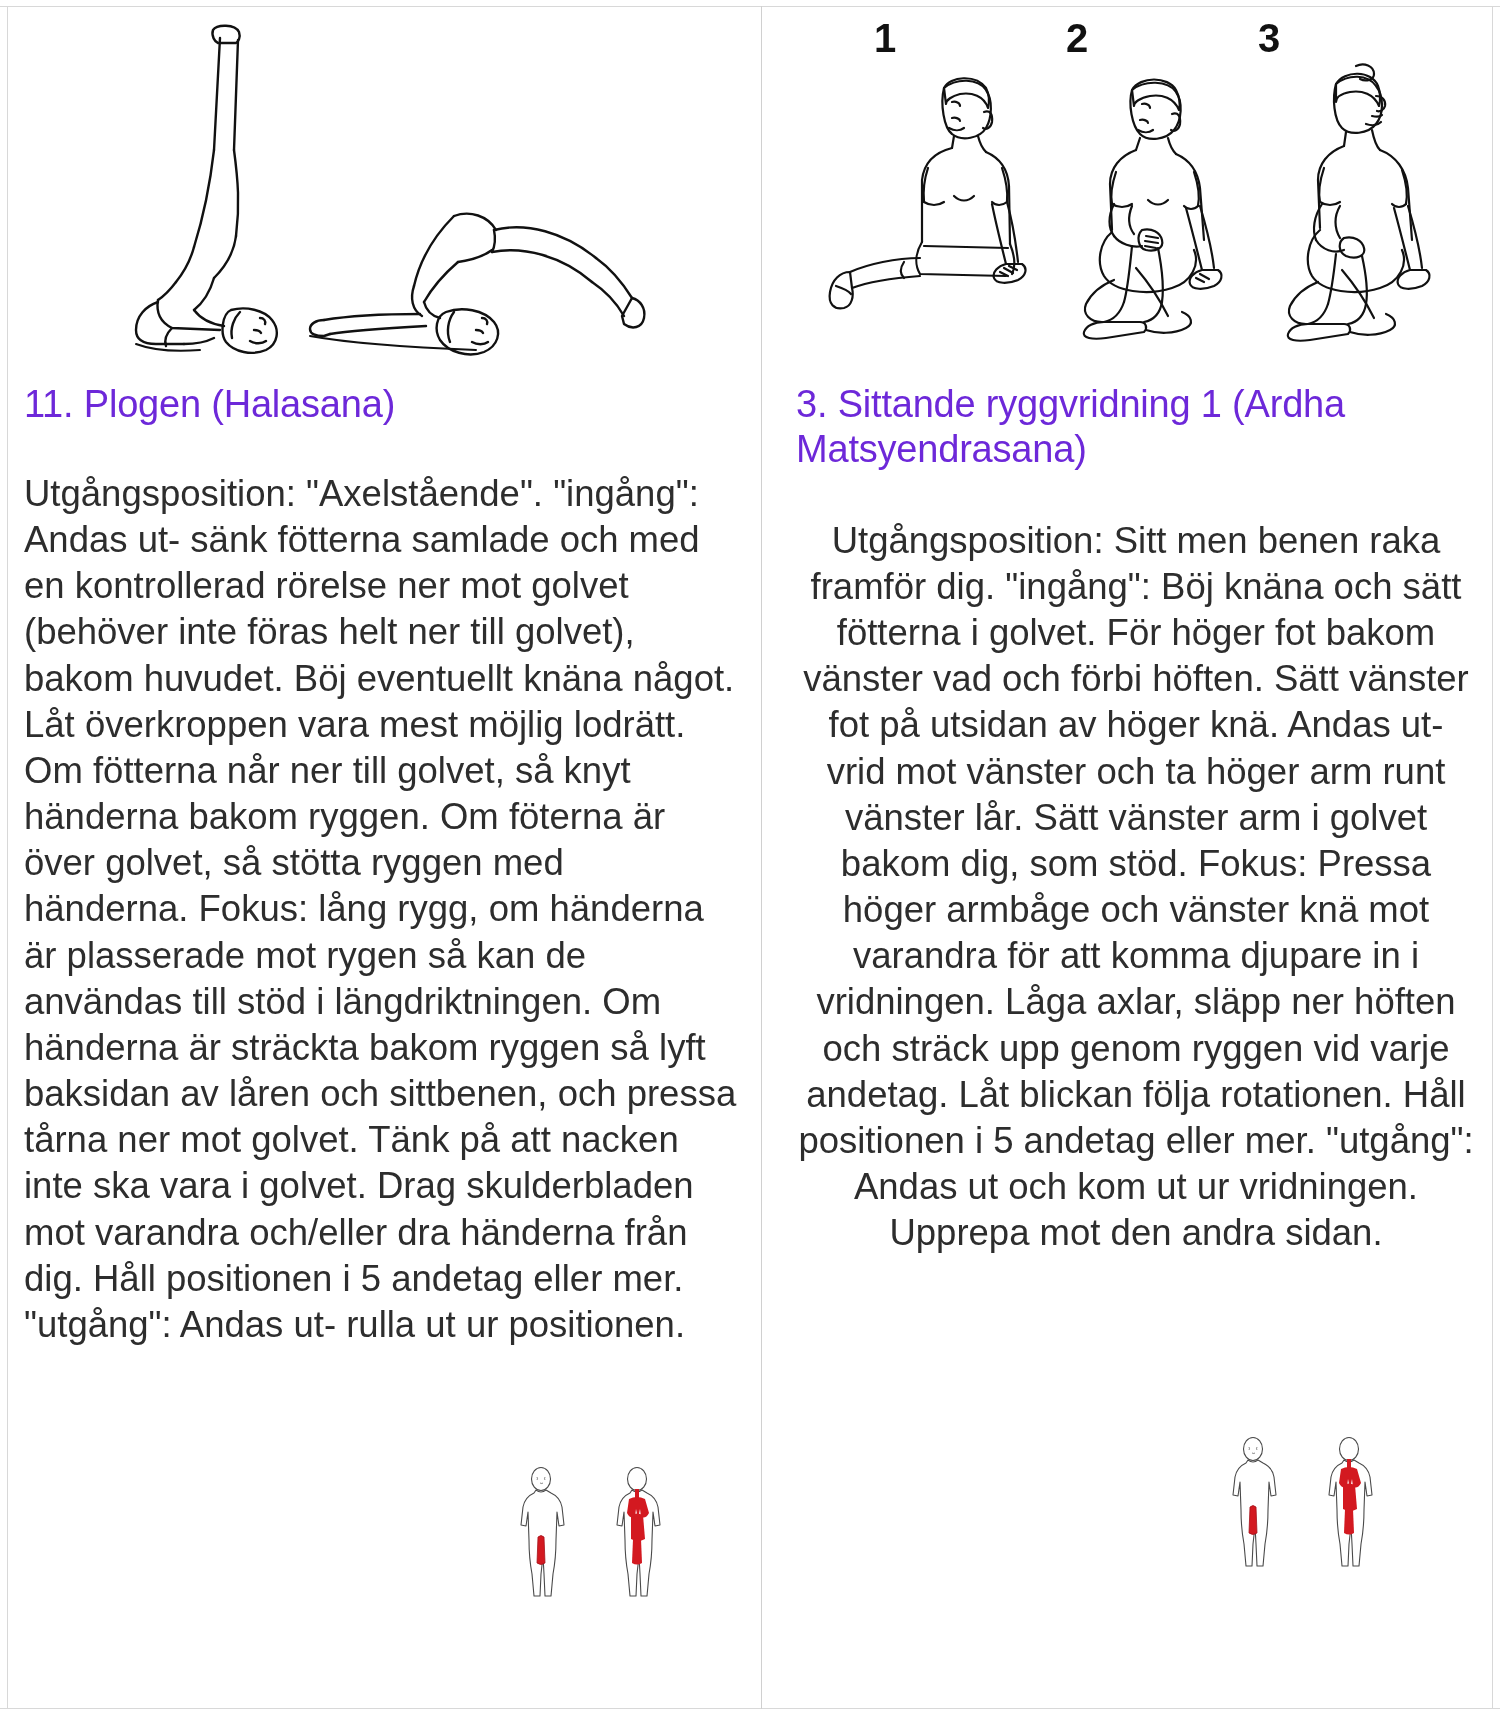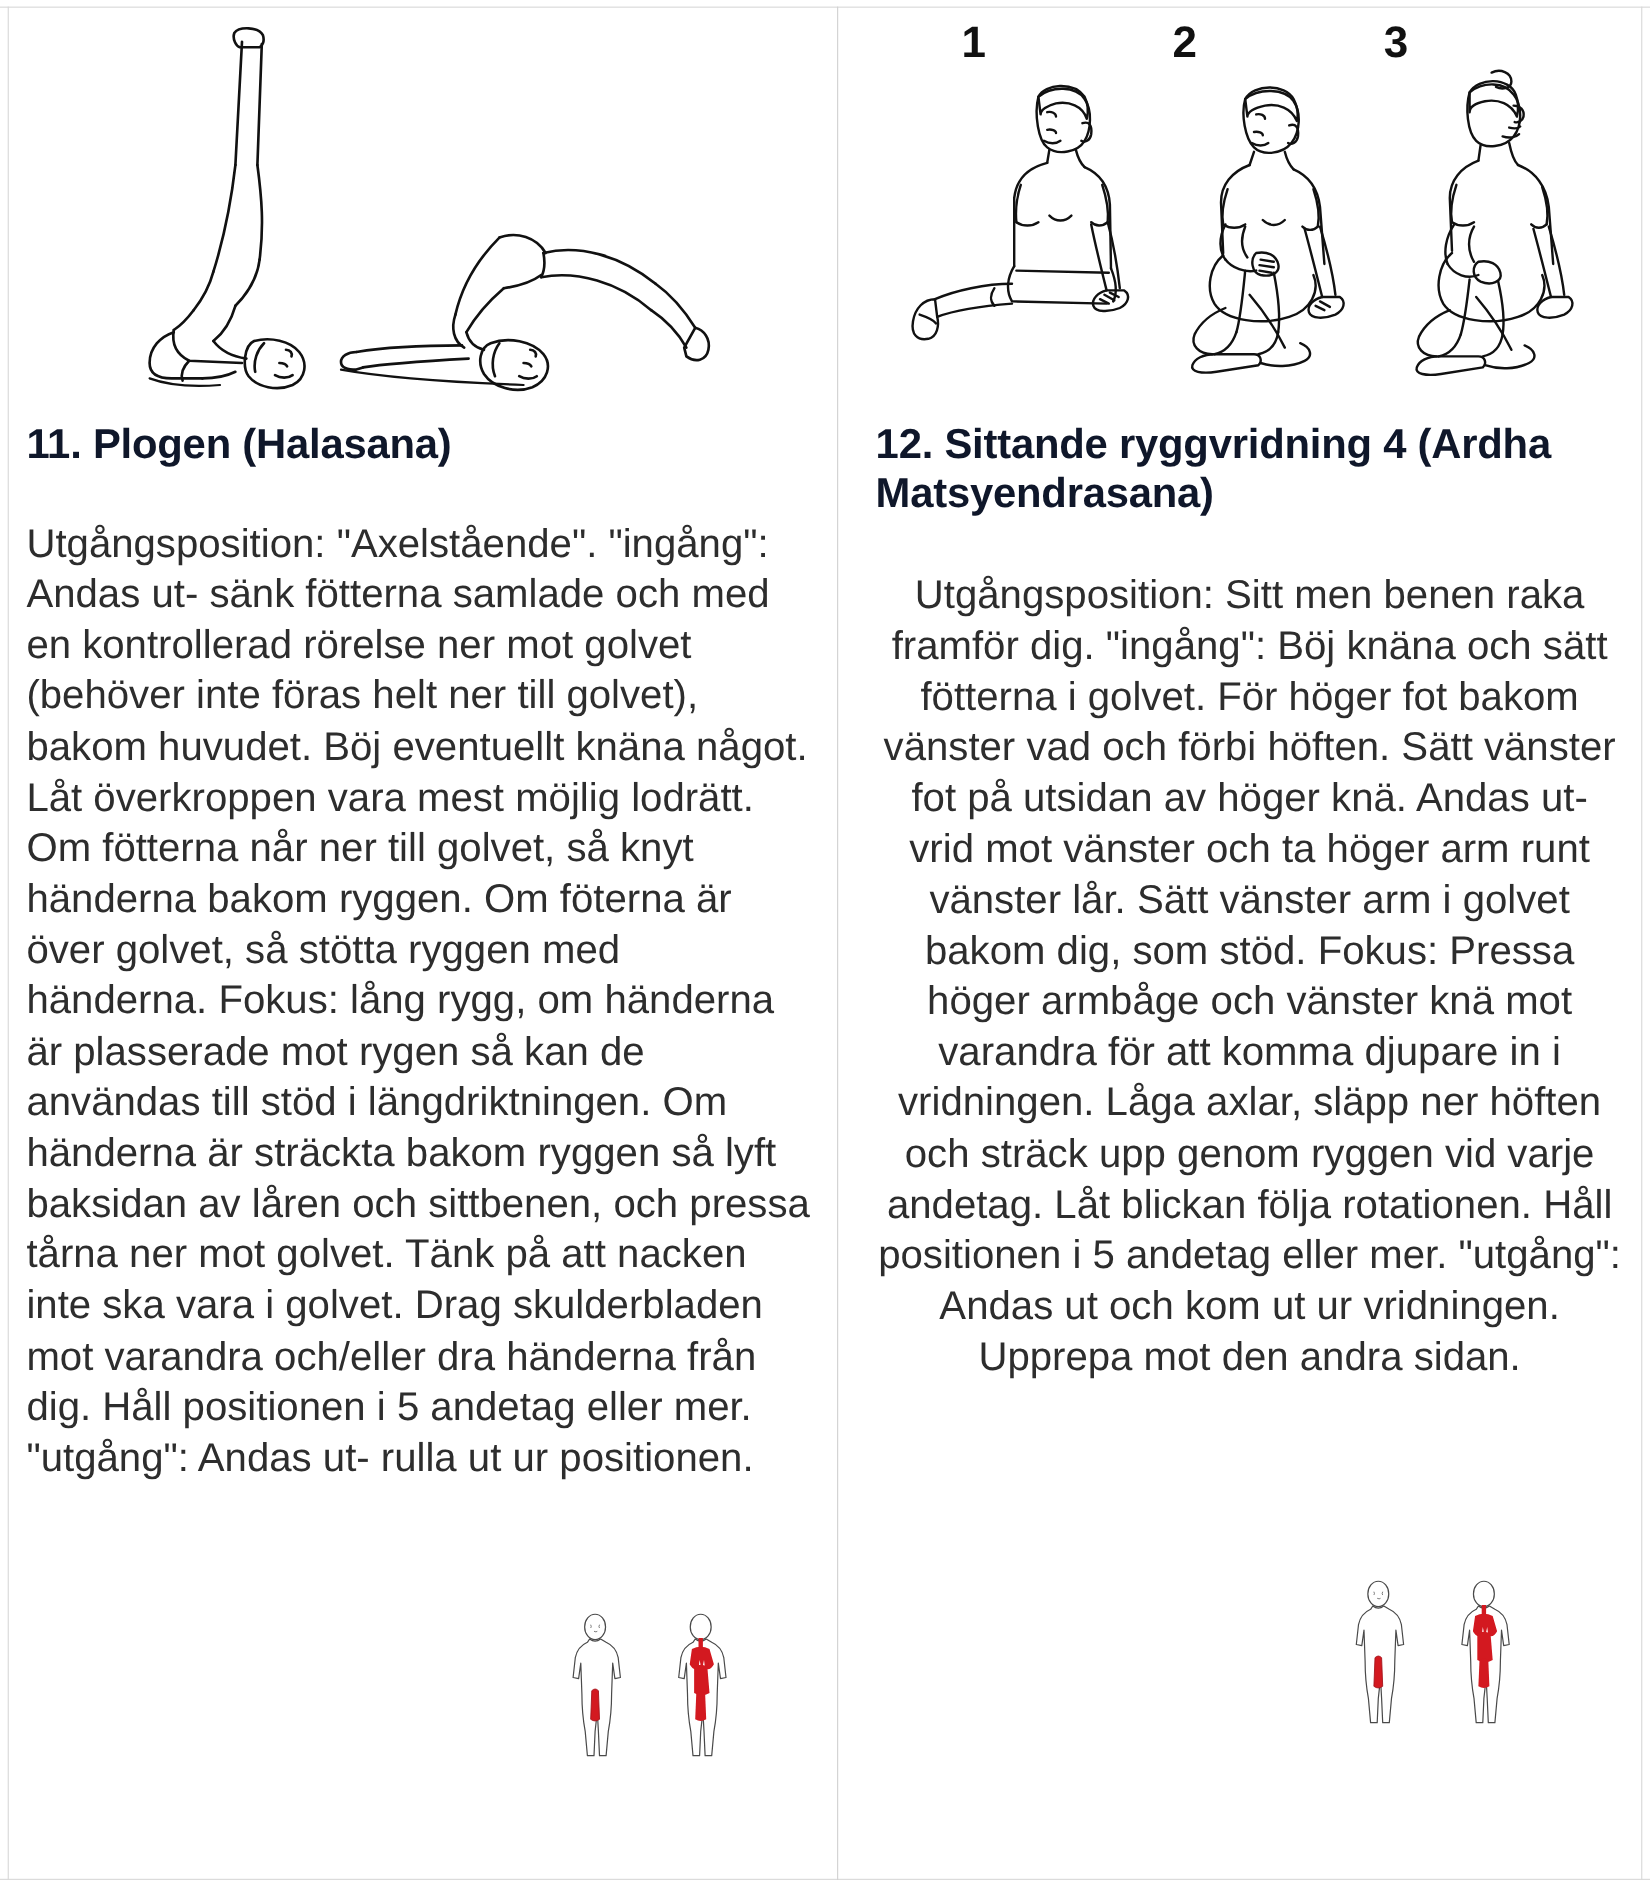"11. Plogen (Halasana)" .pose-title { color: #0f172a -> #6d28d9; font-weight: bold -> normal }
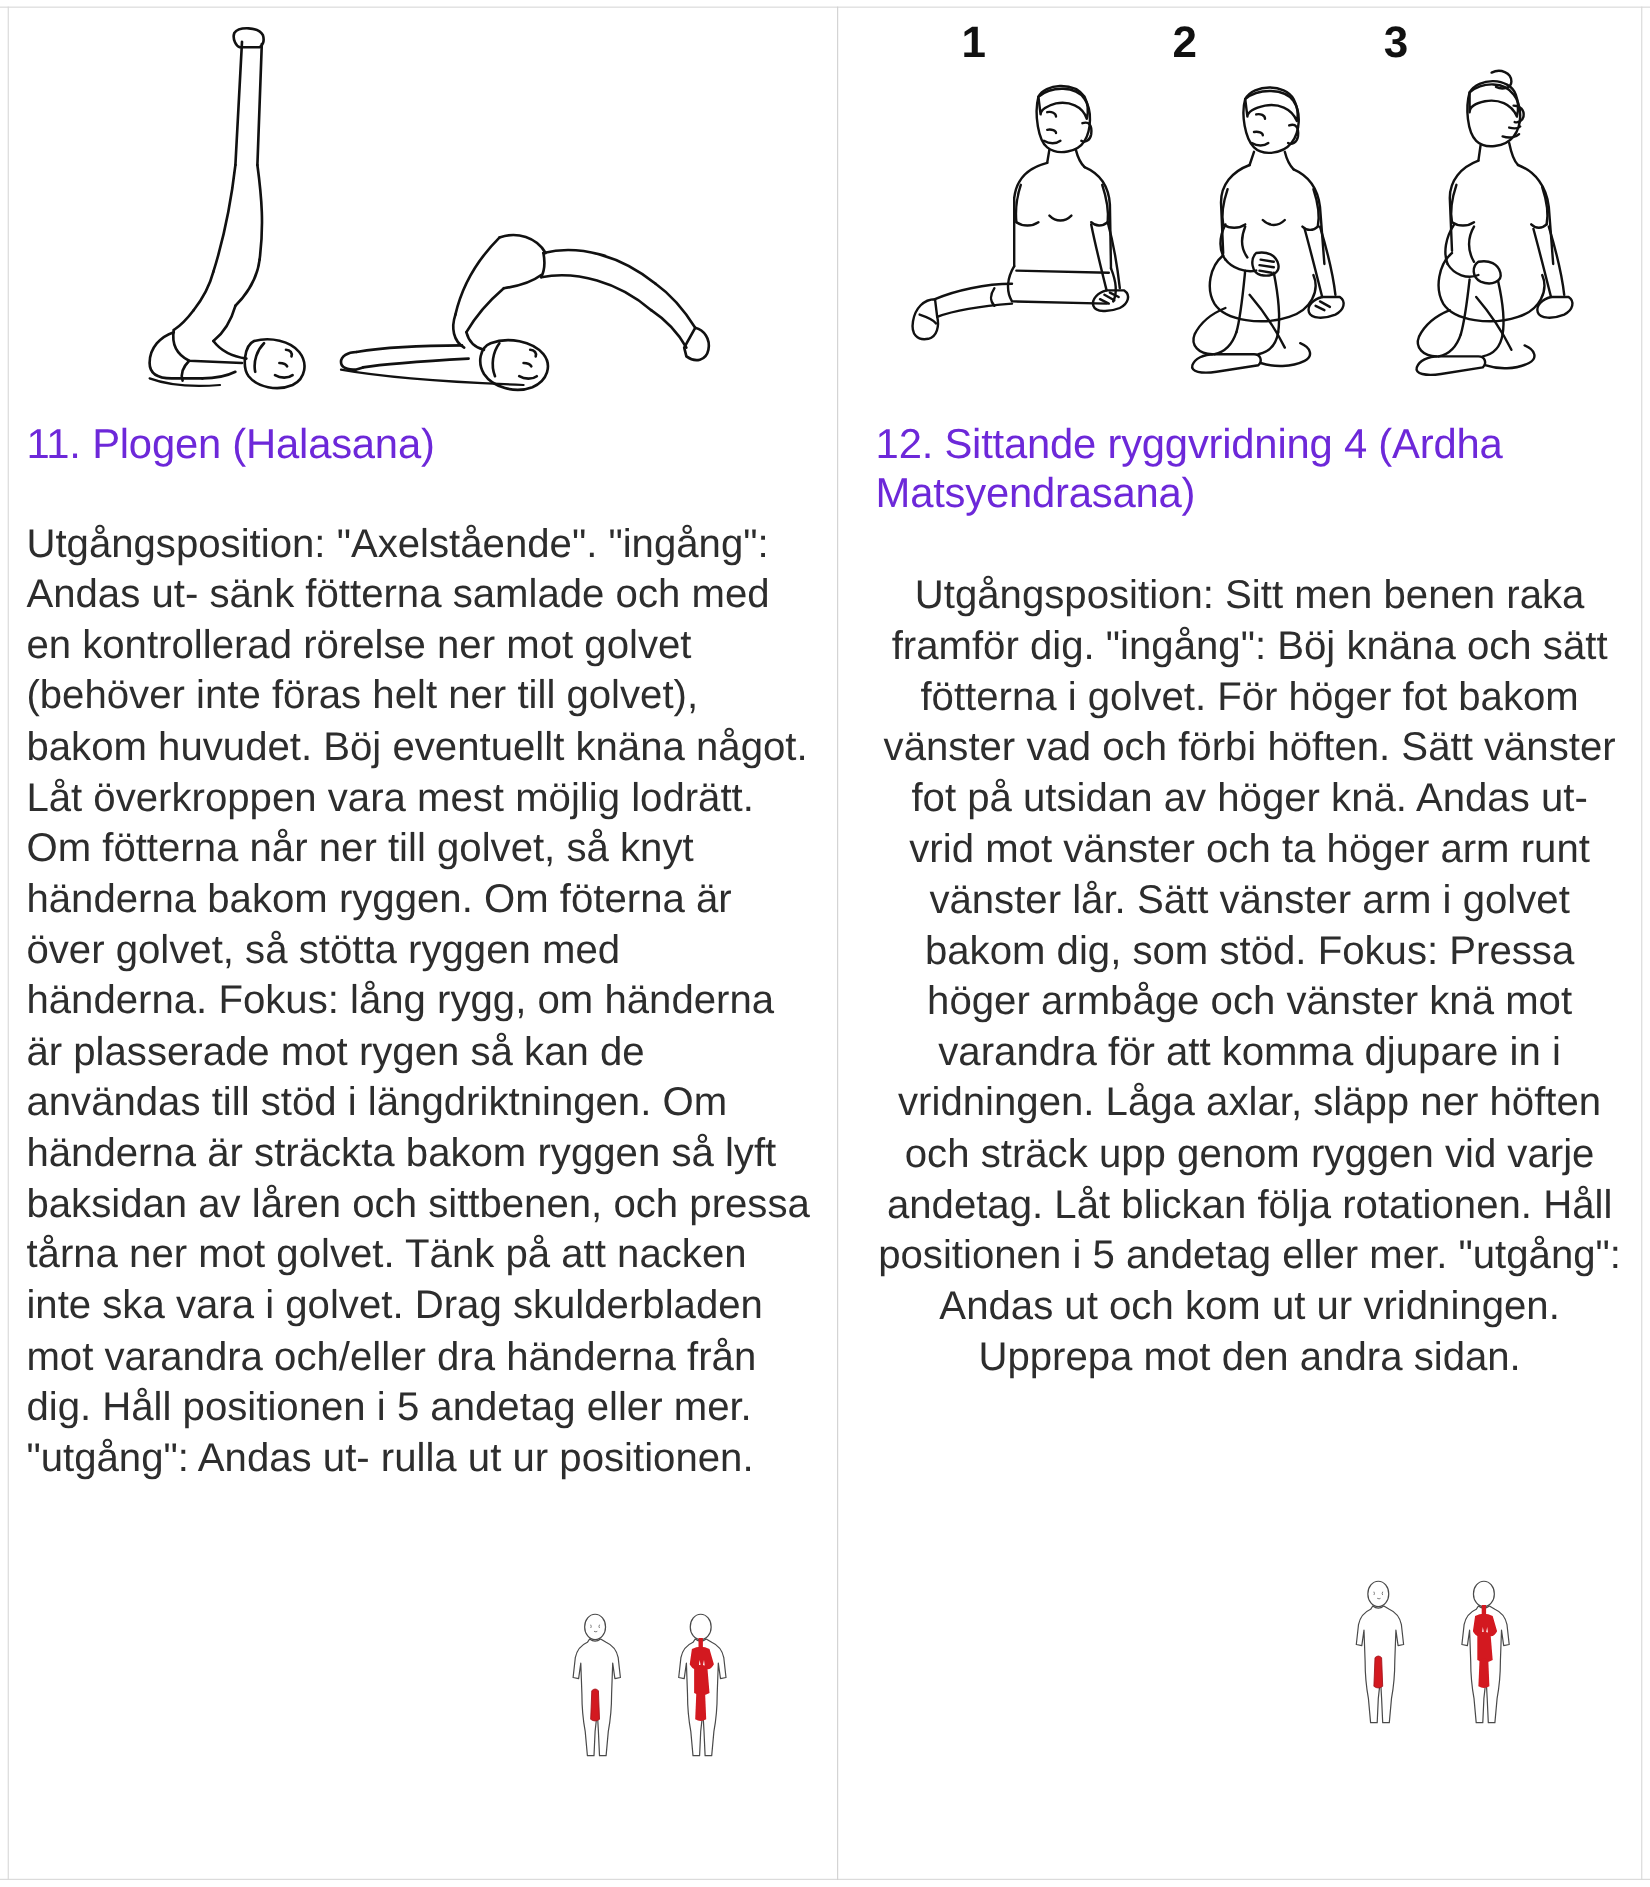"12. Sittande ryggvridning 4 (Ardha" h2.pose-title { text: 12. Sittande ryggvridning 4 -> 3. Sittande ryggvridning 1 }
